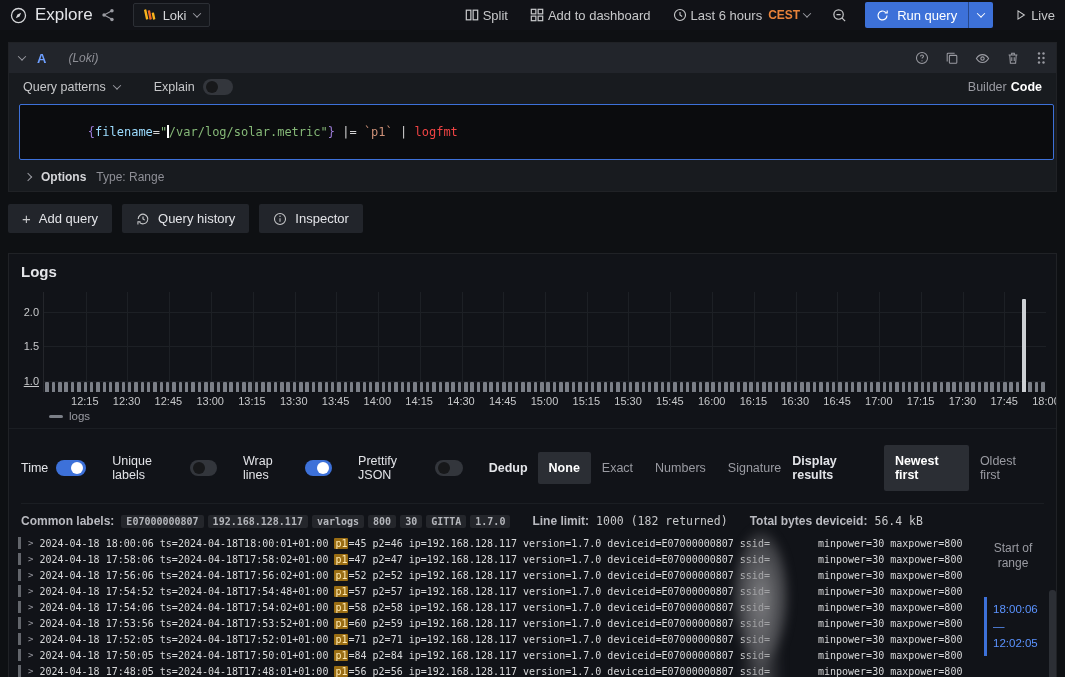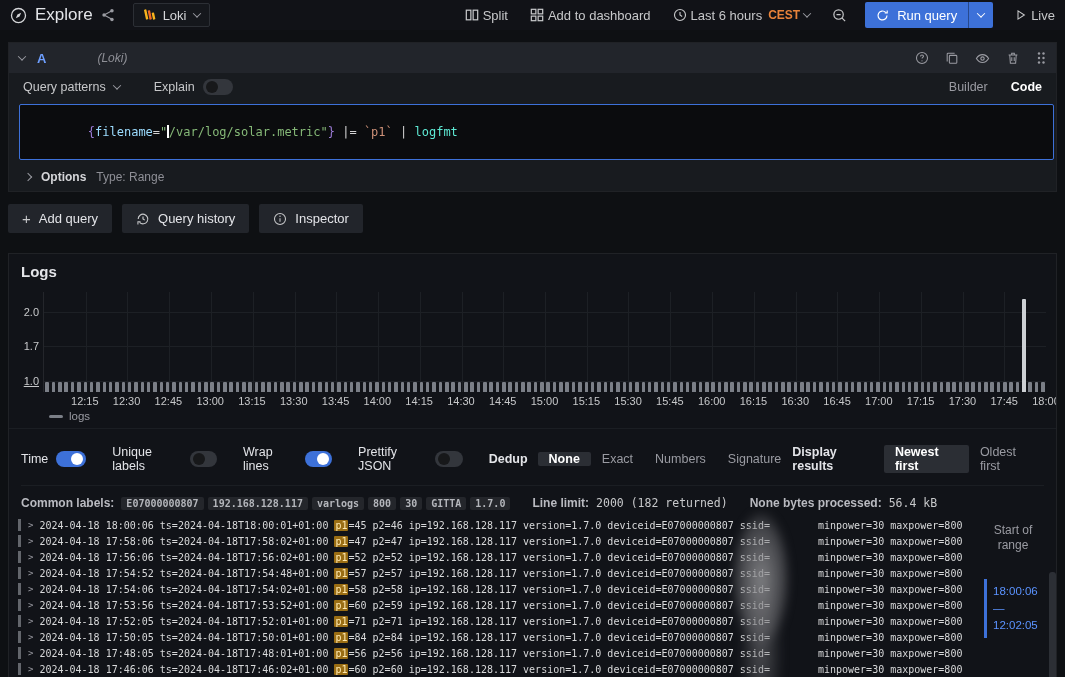"(Loki)" .ds-hint { margin-left: 45px -> 16px }
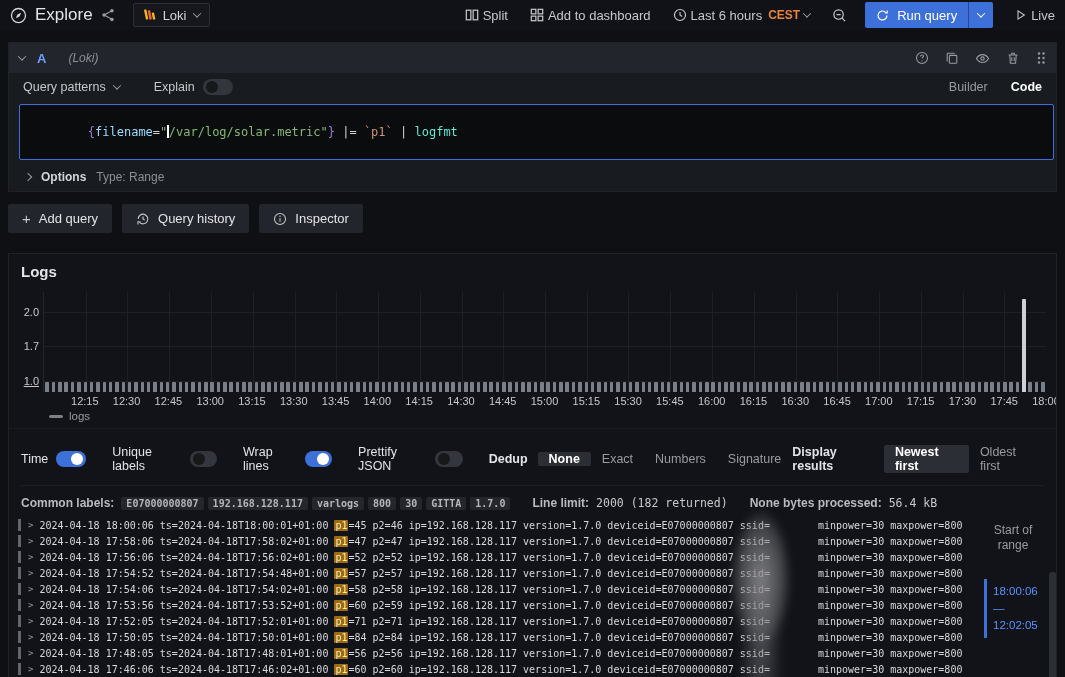"Builder" .qp-tabs { gap: 23px -> 4px }
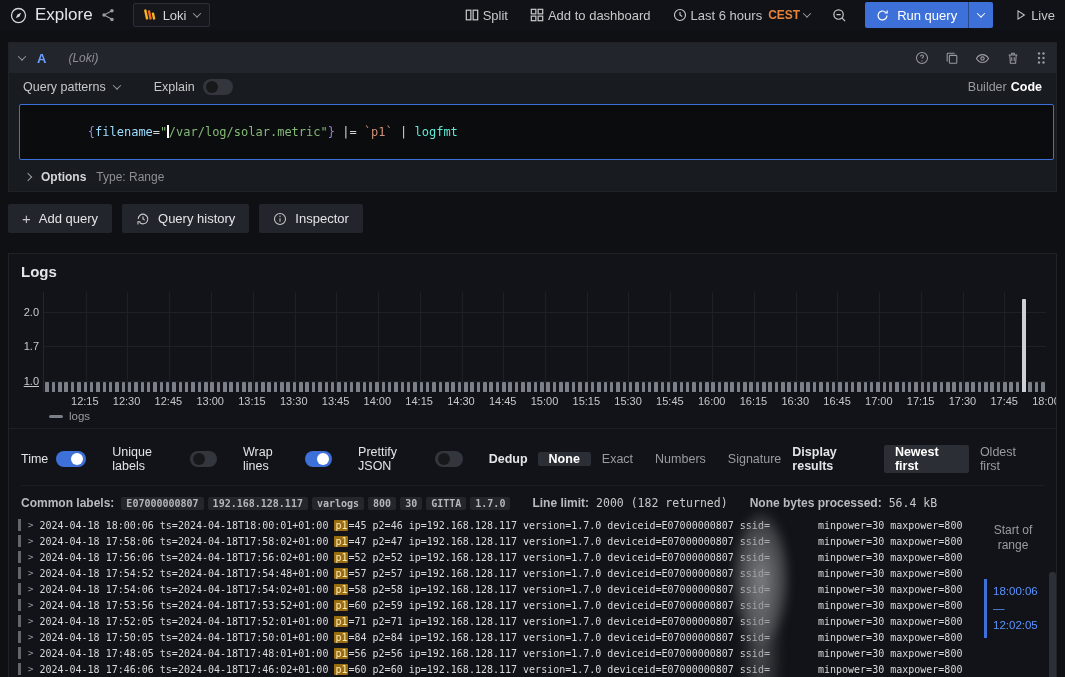"logfmt" .t-parser { color: #5eead4 -> #ef4444 }
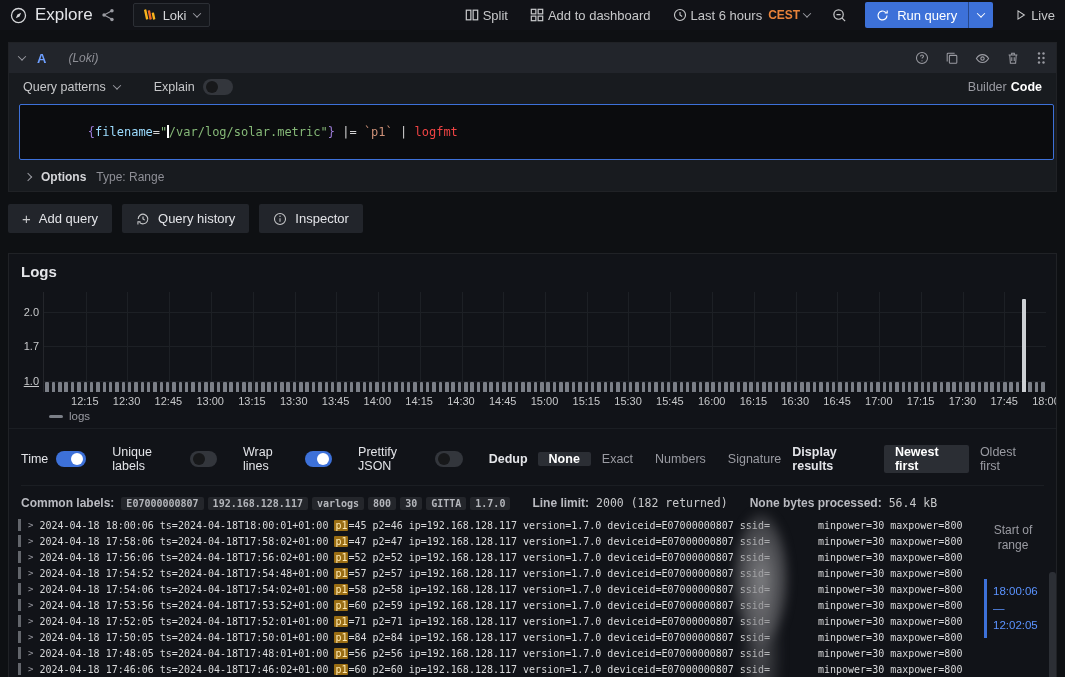"1.7" div.ylab { text: 1.7 -> 1.5 }
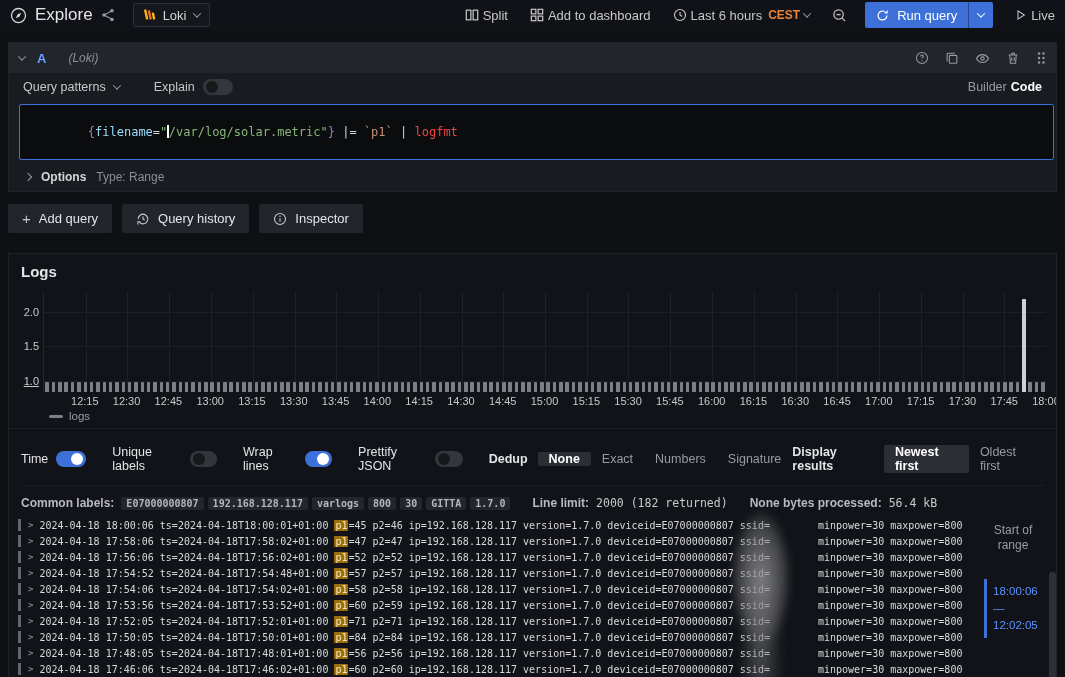"None" .seg-btn { padding: 0 11px -> 9px 11px }
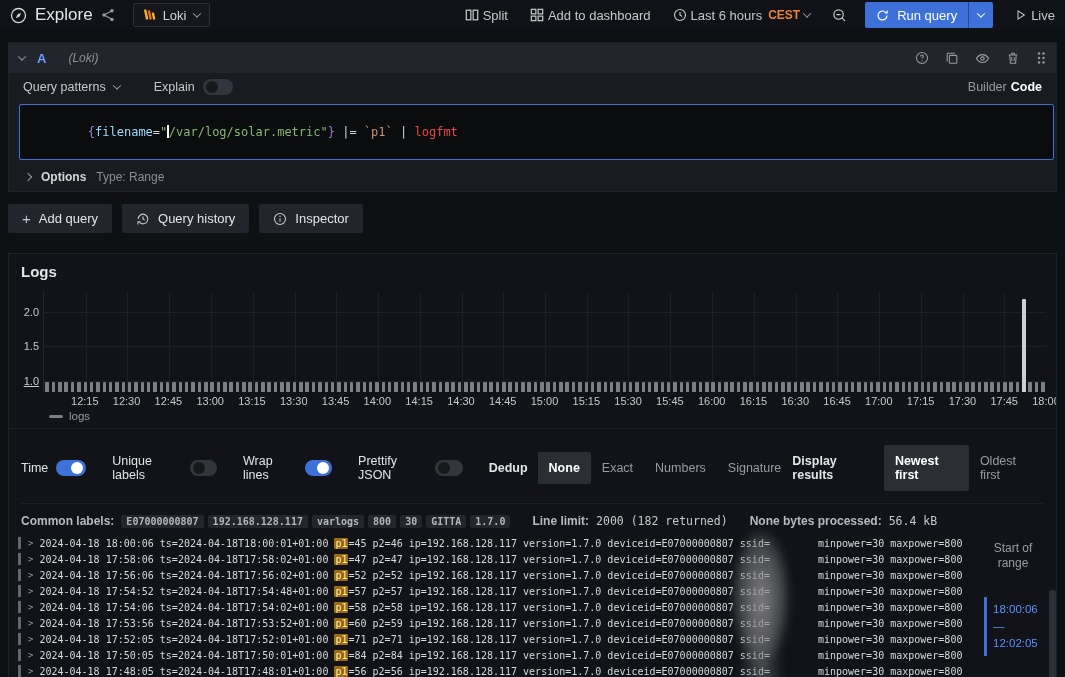"2000 (182 returned)" span.meta-val { text: 2000 -> 1000 }
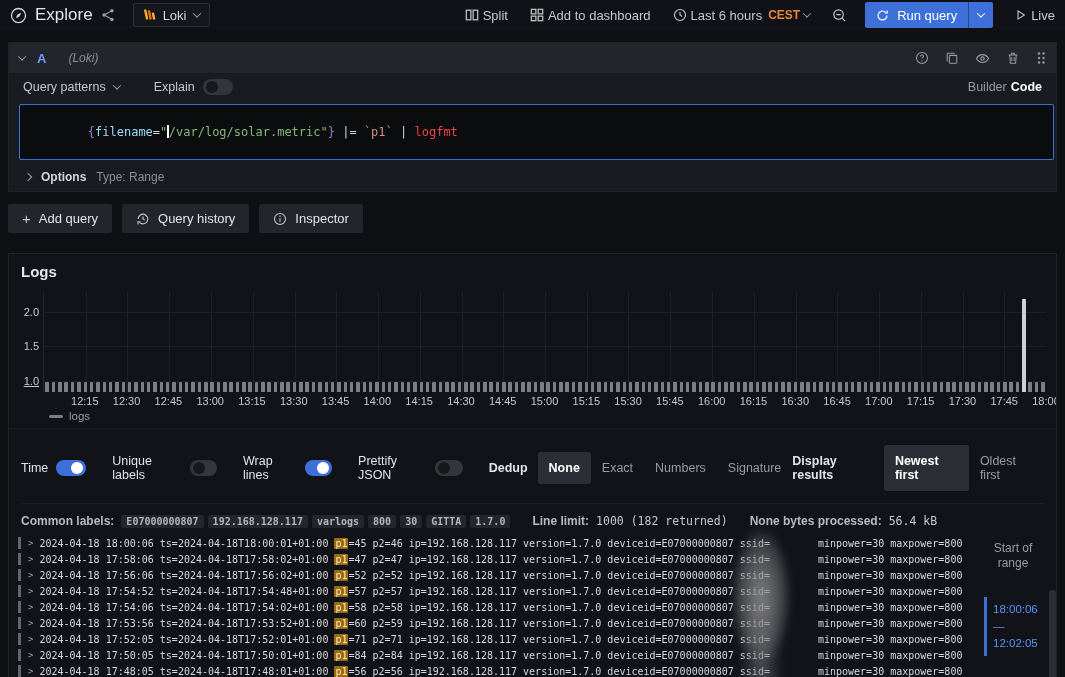"None bytes processed:" span.meta-label { text: None bytes processed -> Total bytes deviceid }
